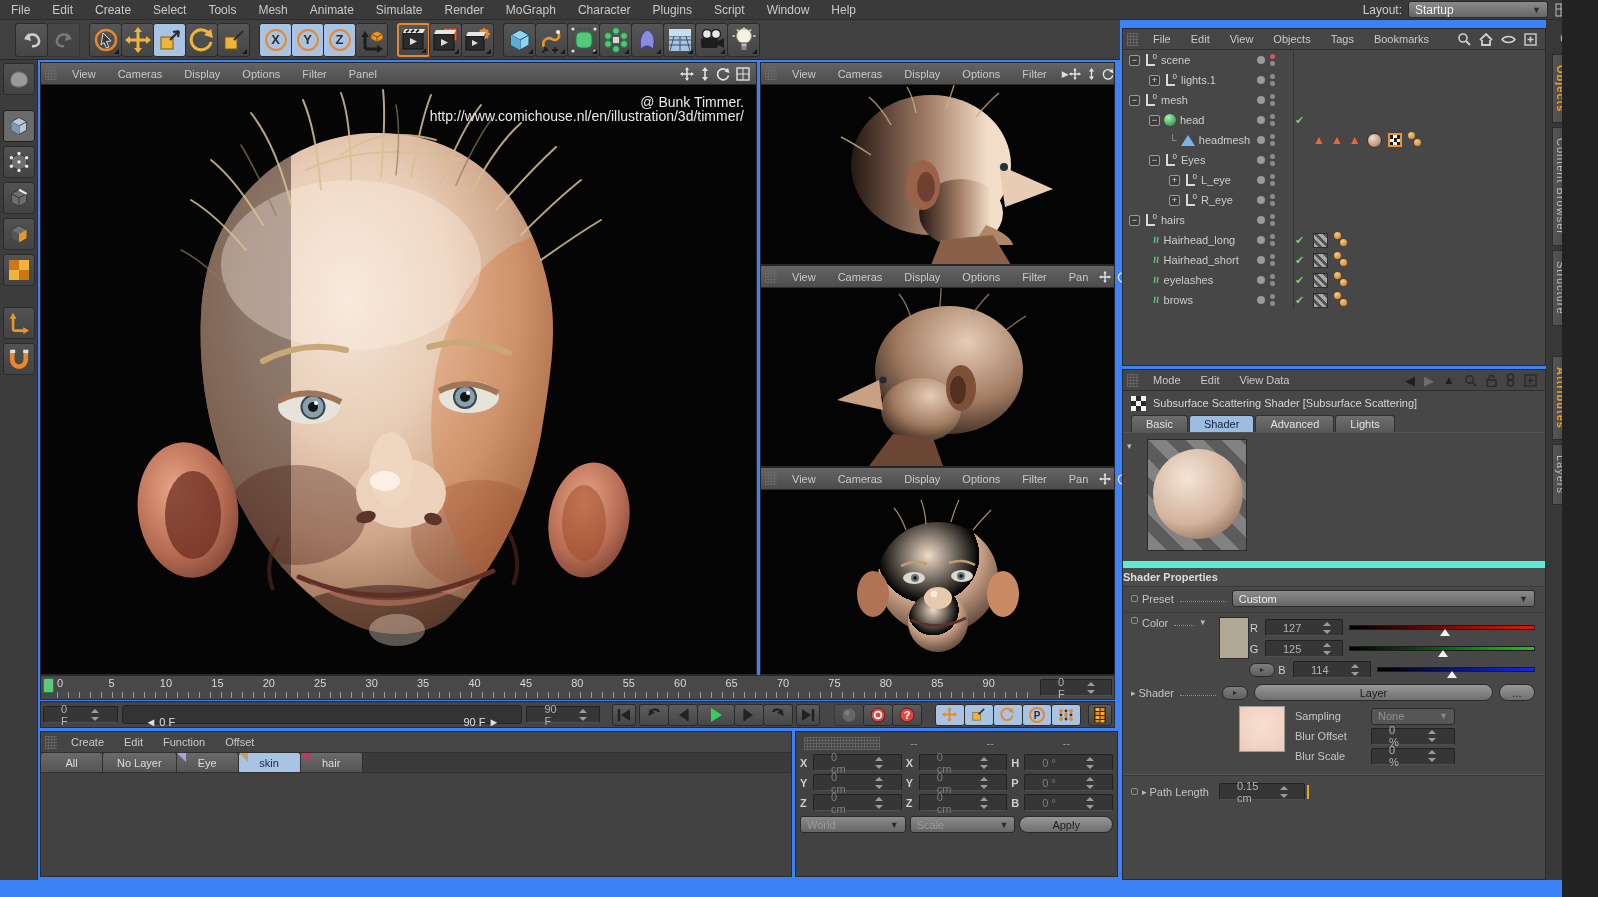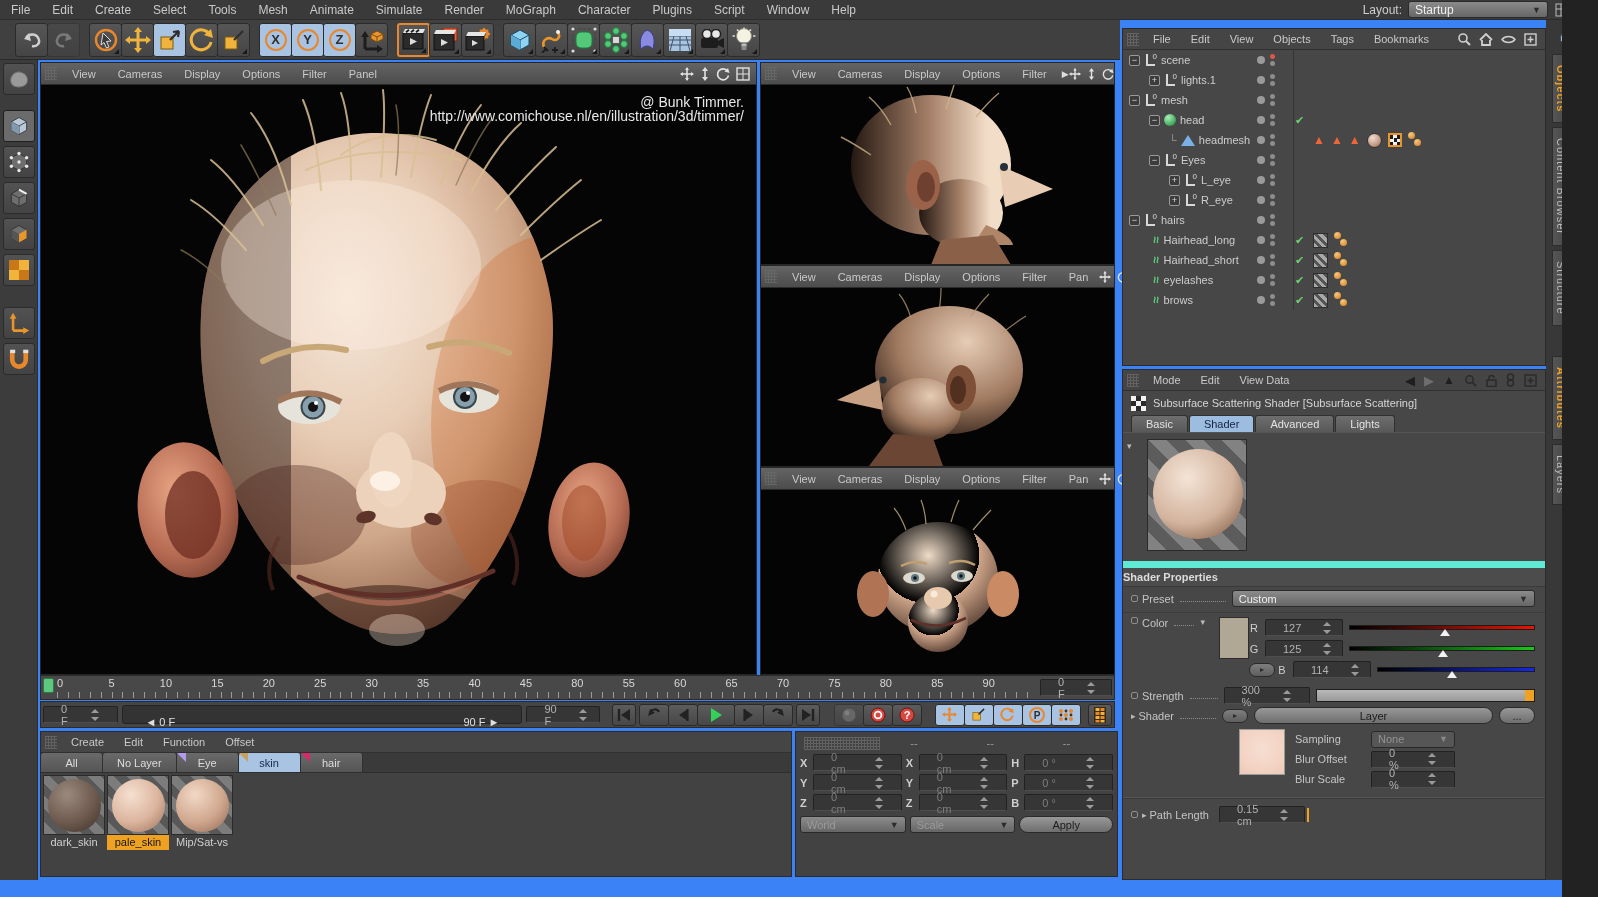"Strength" div.arow { html: <div> <span></span> <span>Strength</span> <span></span> <div> <span>300 %</span> <span> <i></i> <i></i> </span> </div> <div> <div></div> </div> </div> -> none }
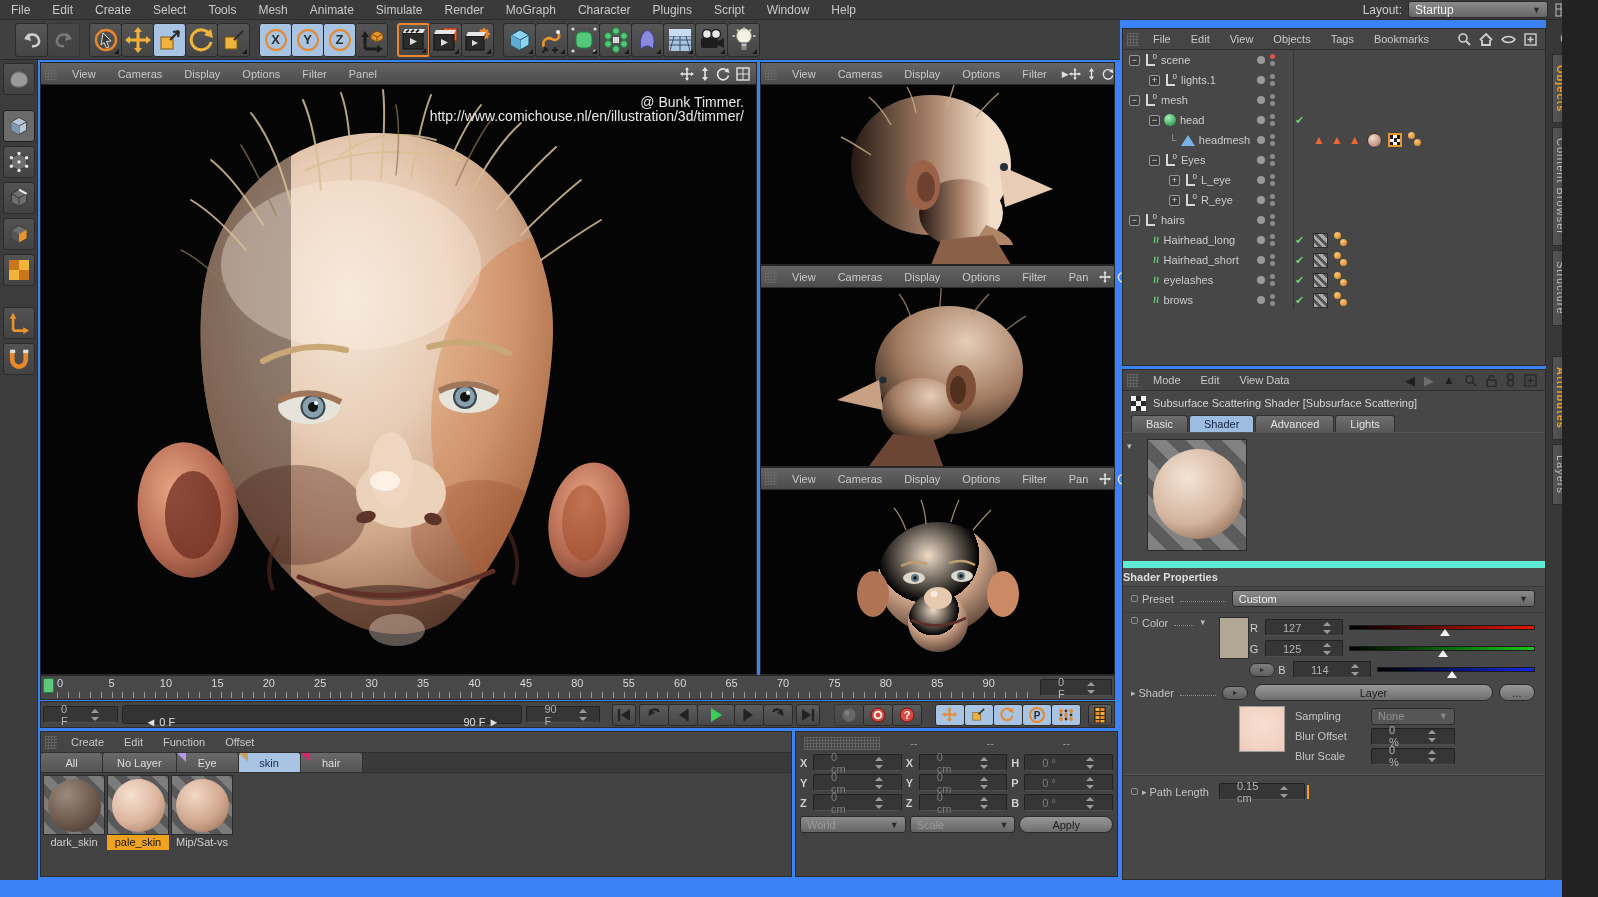"dark_skin" div.mthumbs { html: <div> <div> <div> <div></div> </div> <div>dark_skin</div> </div> <div> <div> <div></div> </div> <div>pale_skin</div> </div> <div> <div> <div></div> </div> <div>Mip/Sat-vs</div> </div> </div> -> none }
